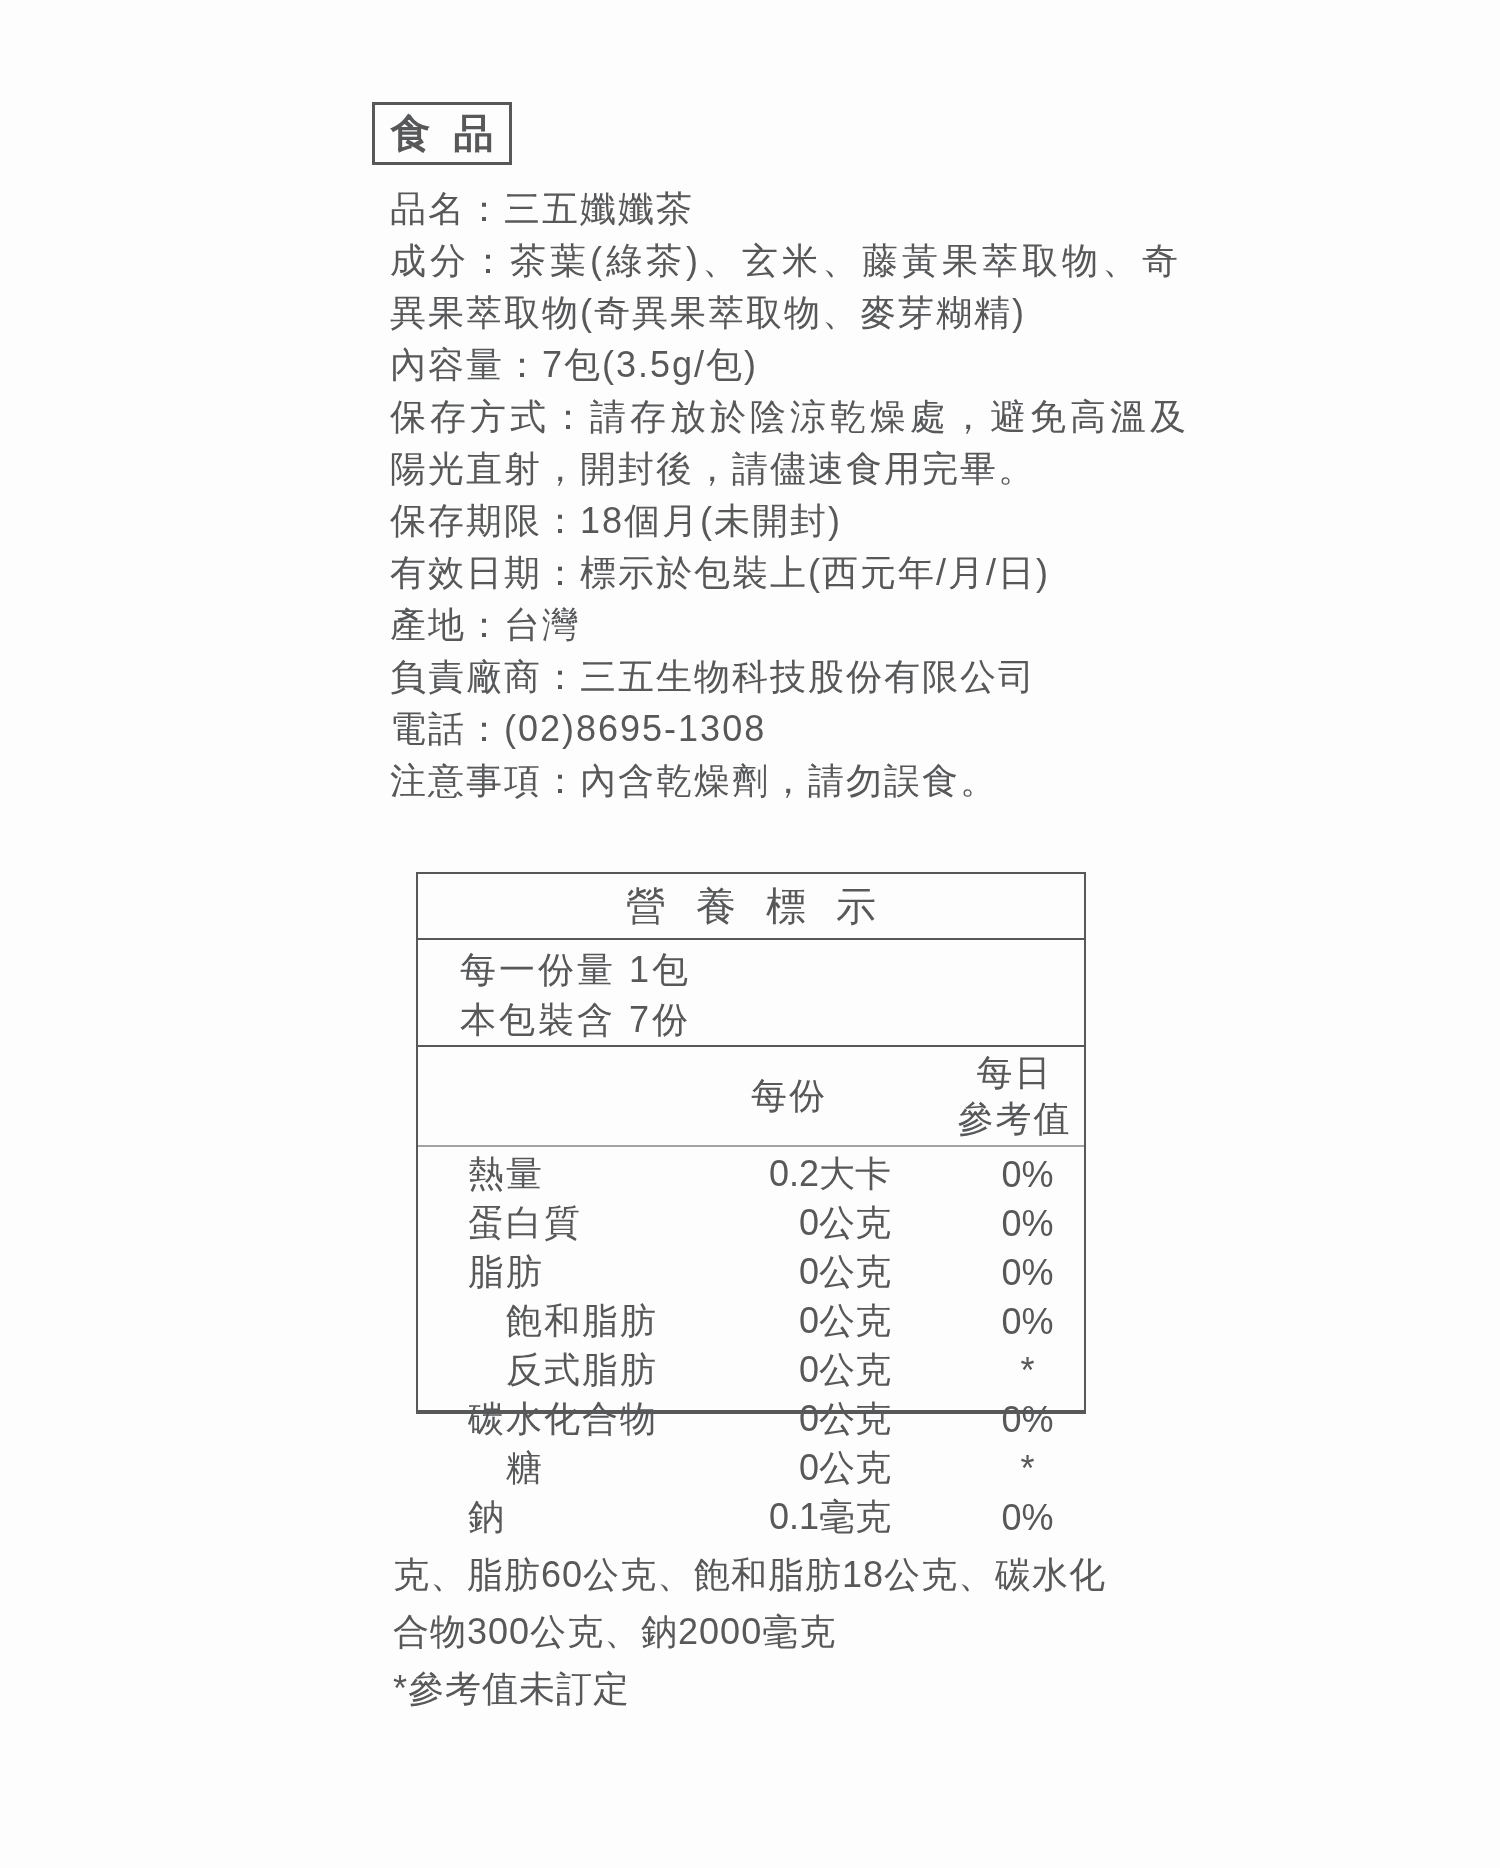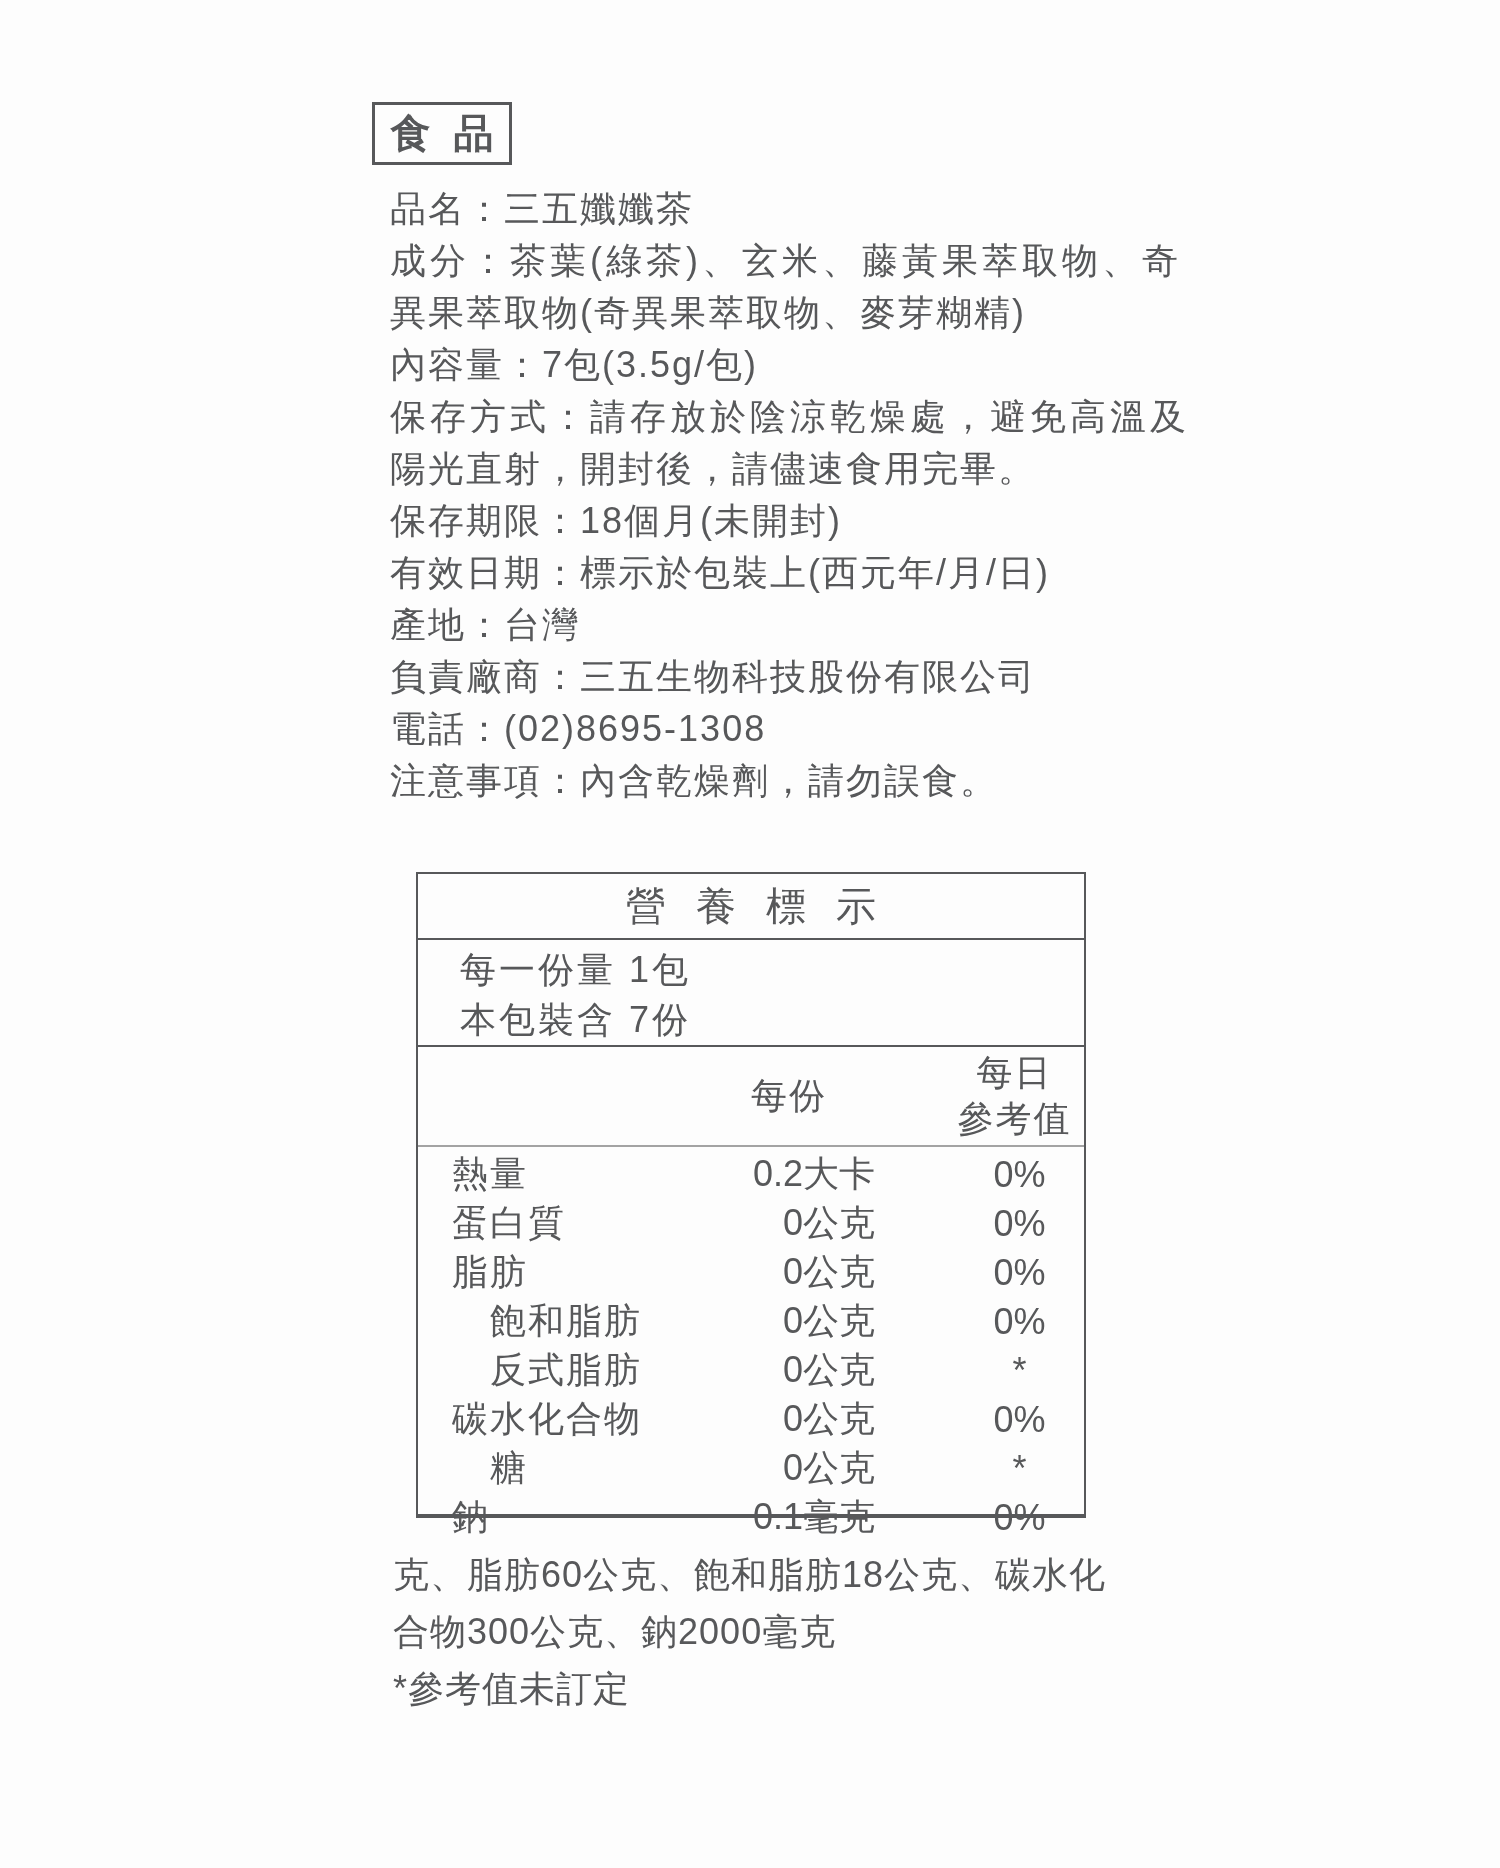"營養標示" .ntable { height: 646px -> 542px }
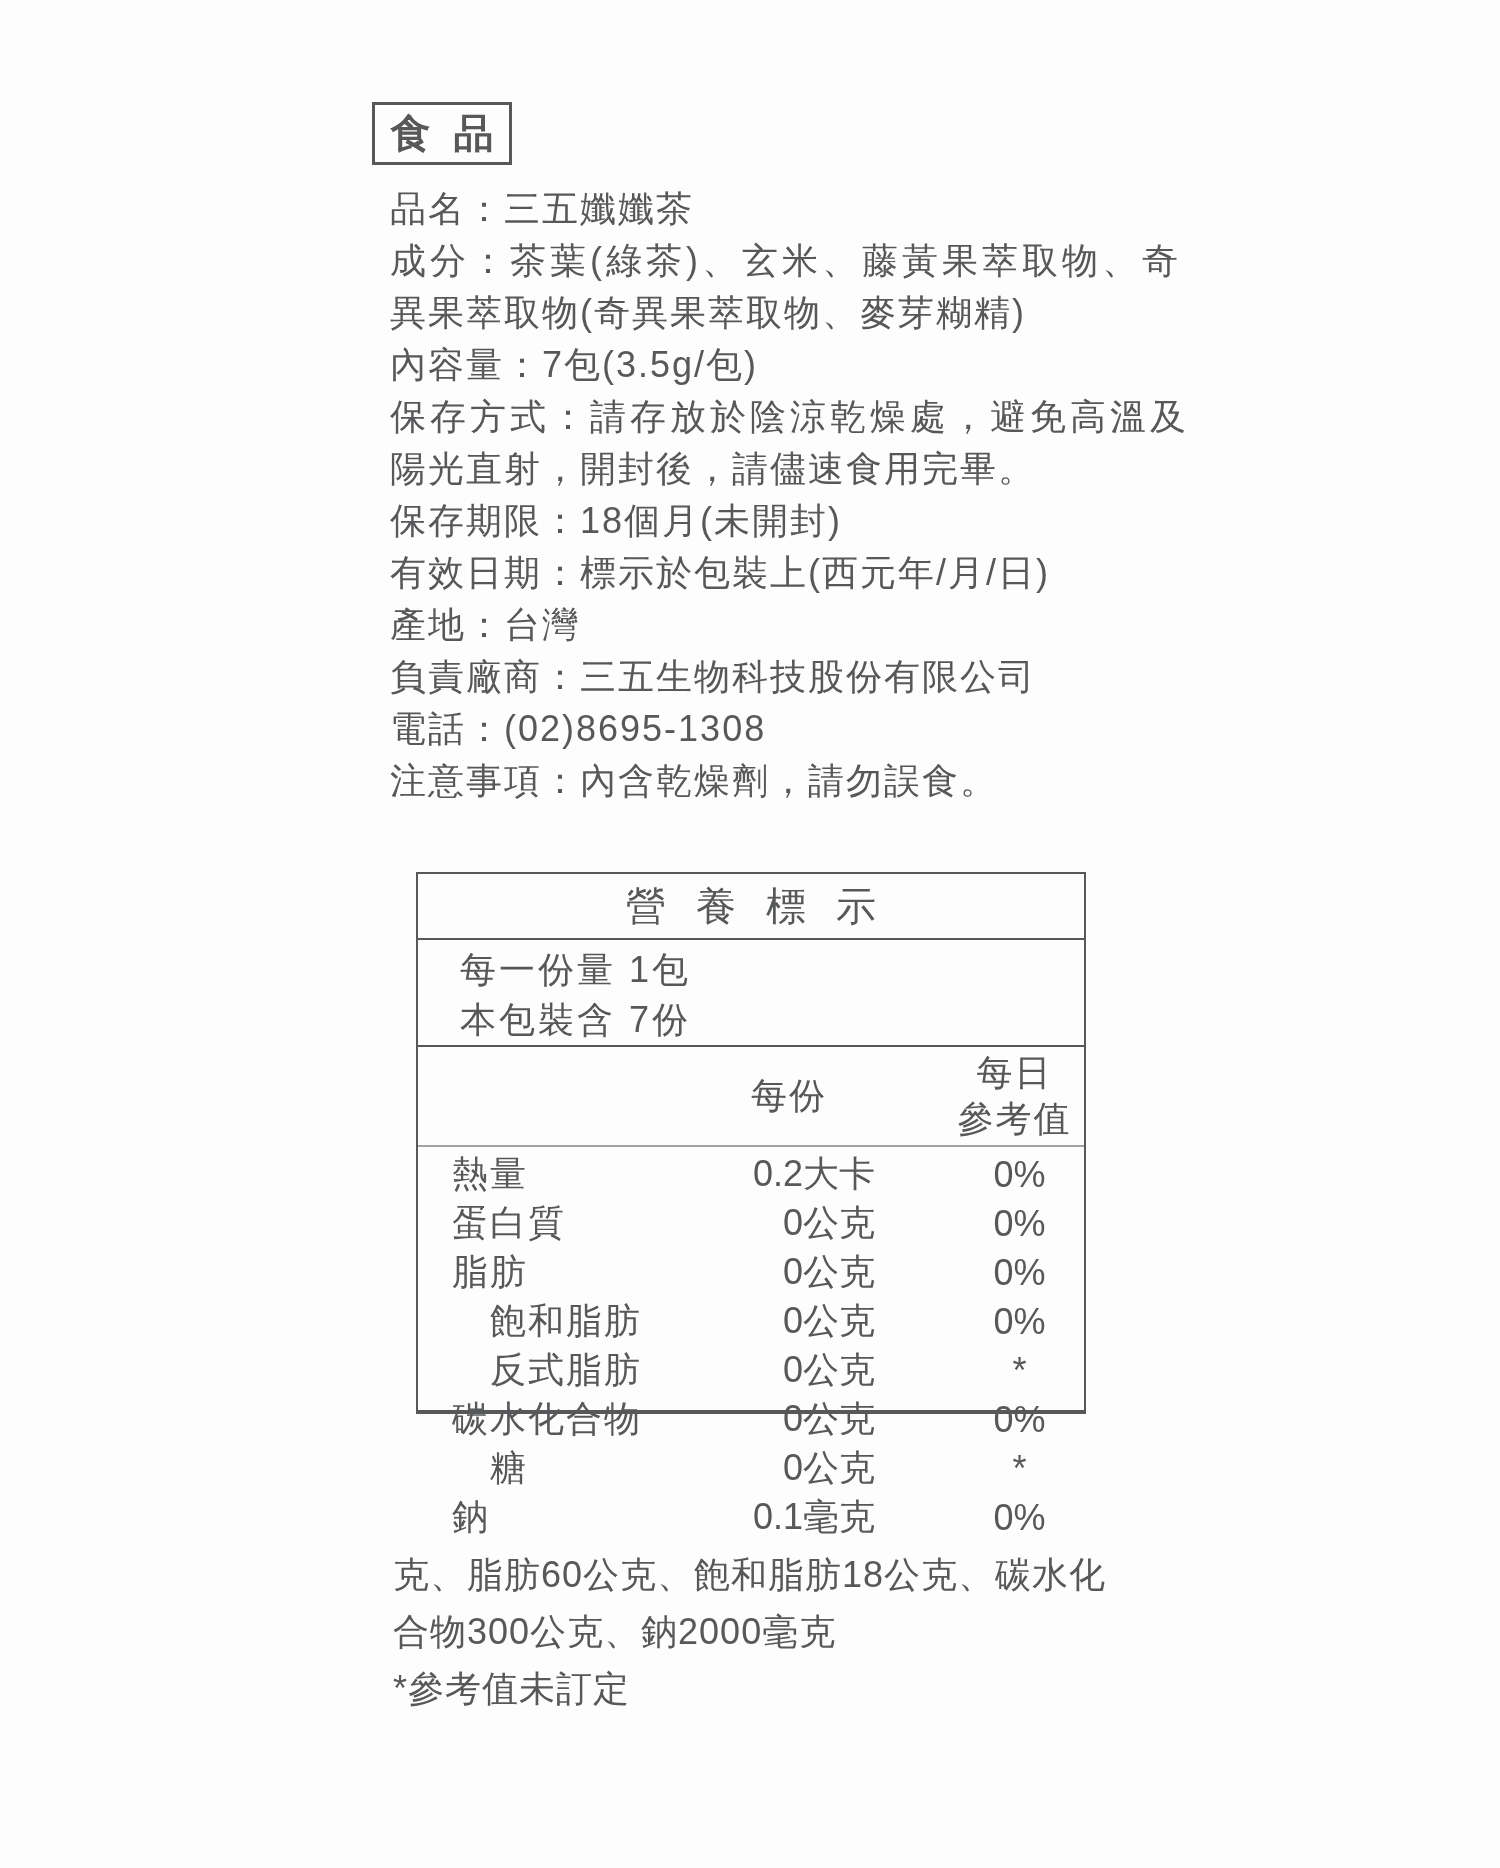"熱量" .rows { padding: 3px 0 5px 0 -> 3px 0 5px 16px }
